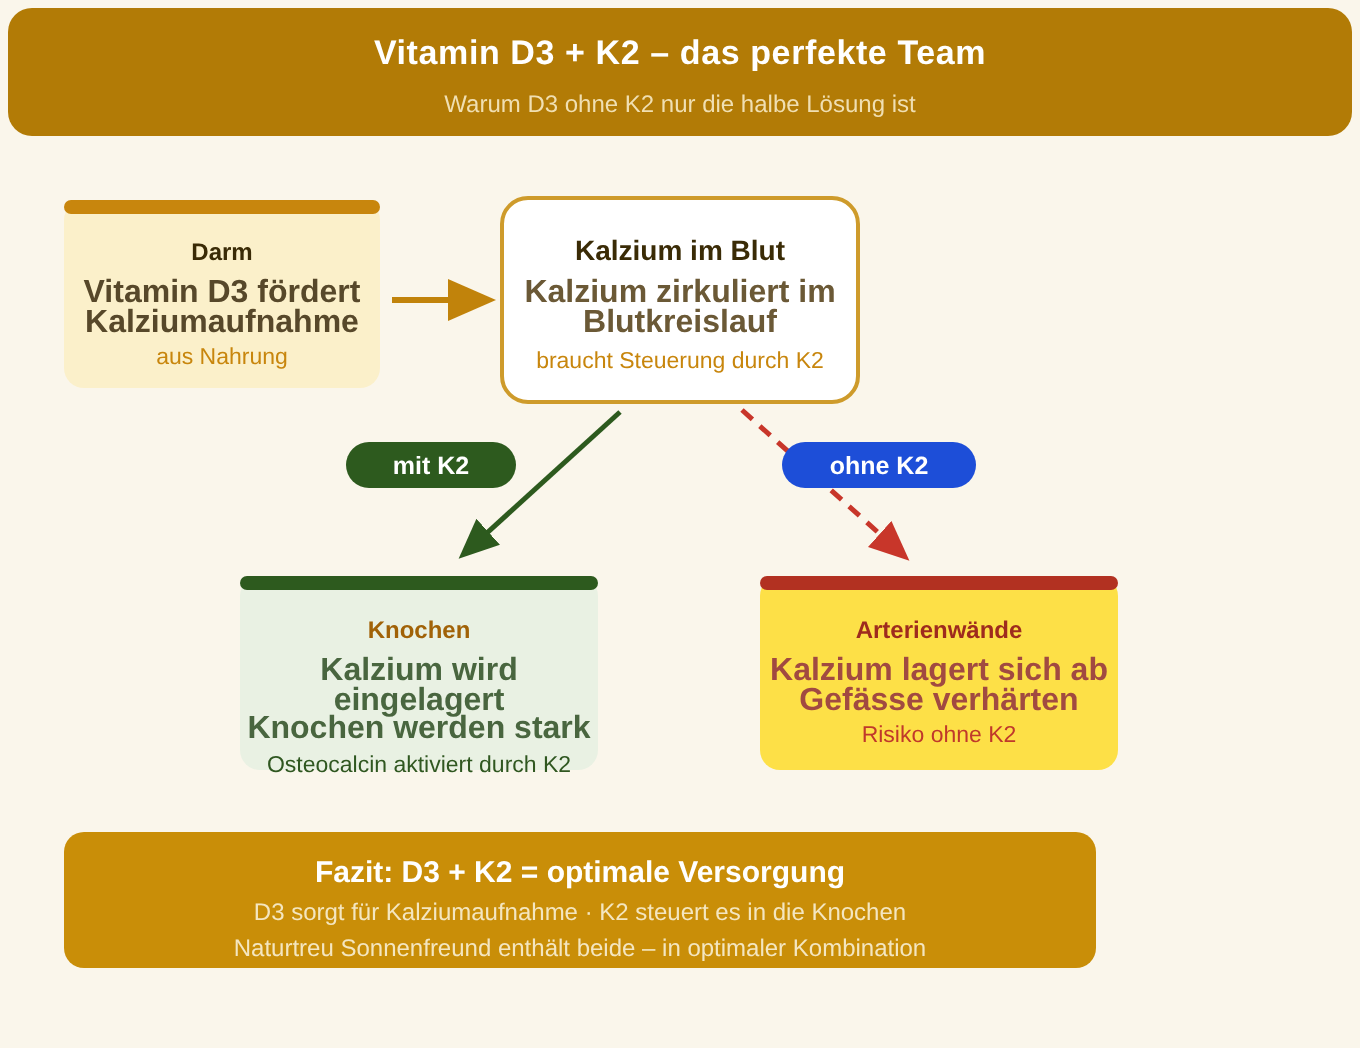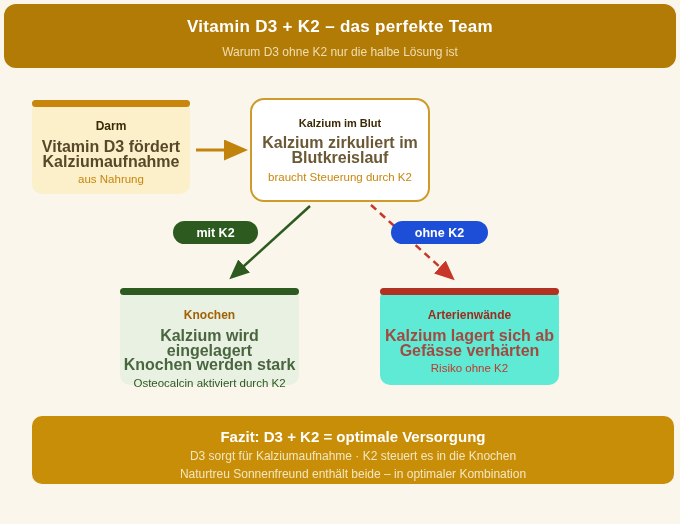"Kalzium im Blut" .card-blood .card-title { font-size: 11px -> 14px }
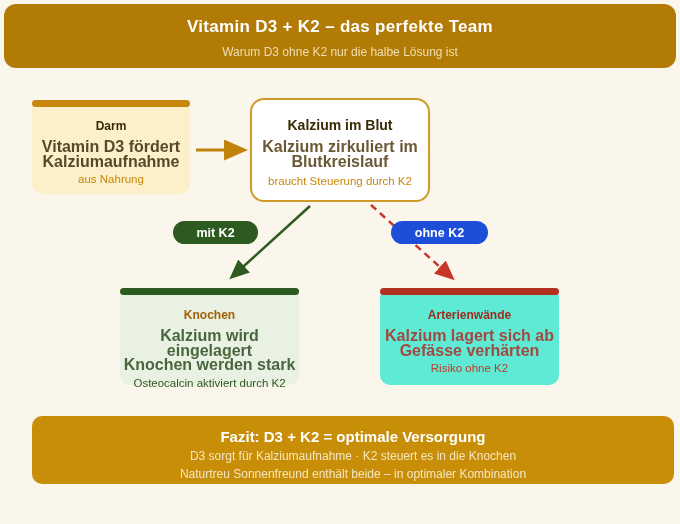"Arterienwände" .card-arteries { background: #5eead4 -> #fde047 }
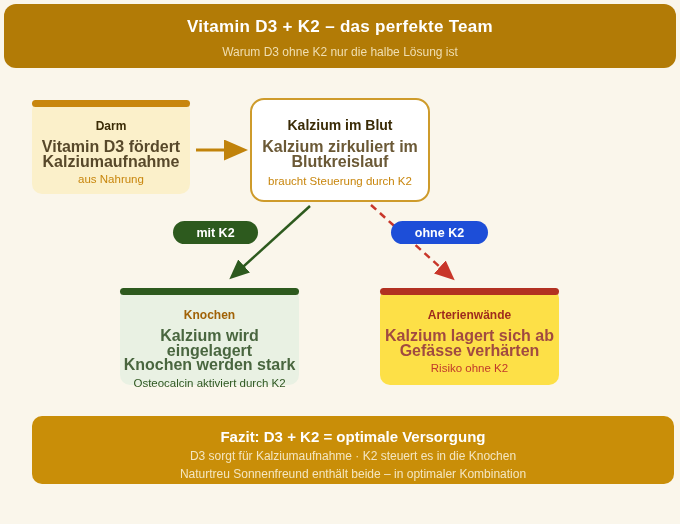"Fazit: D3 + K2 =" .conclusion { width: 642px -> 516px }
